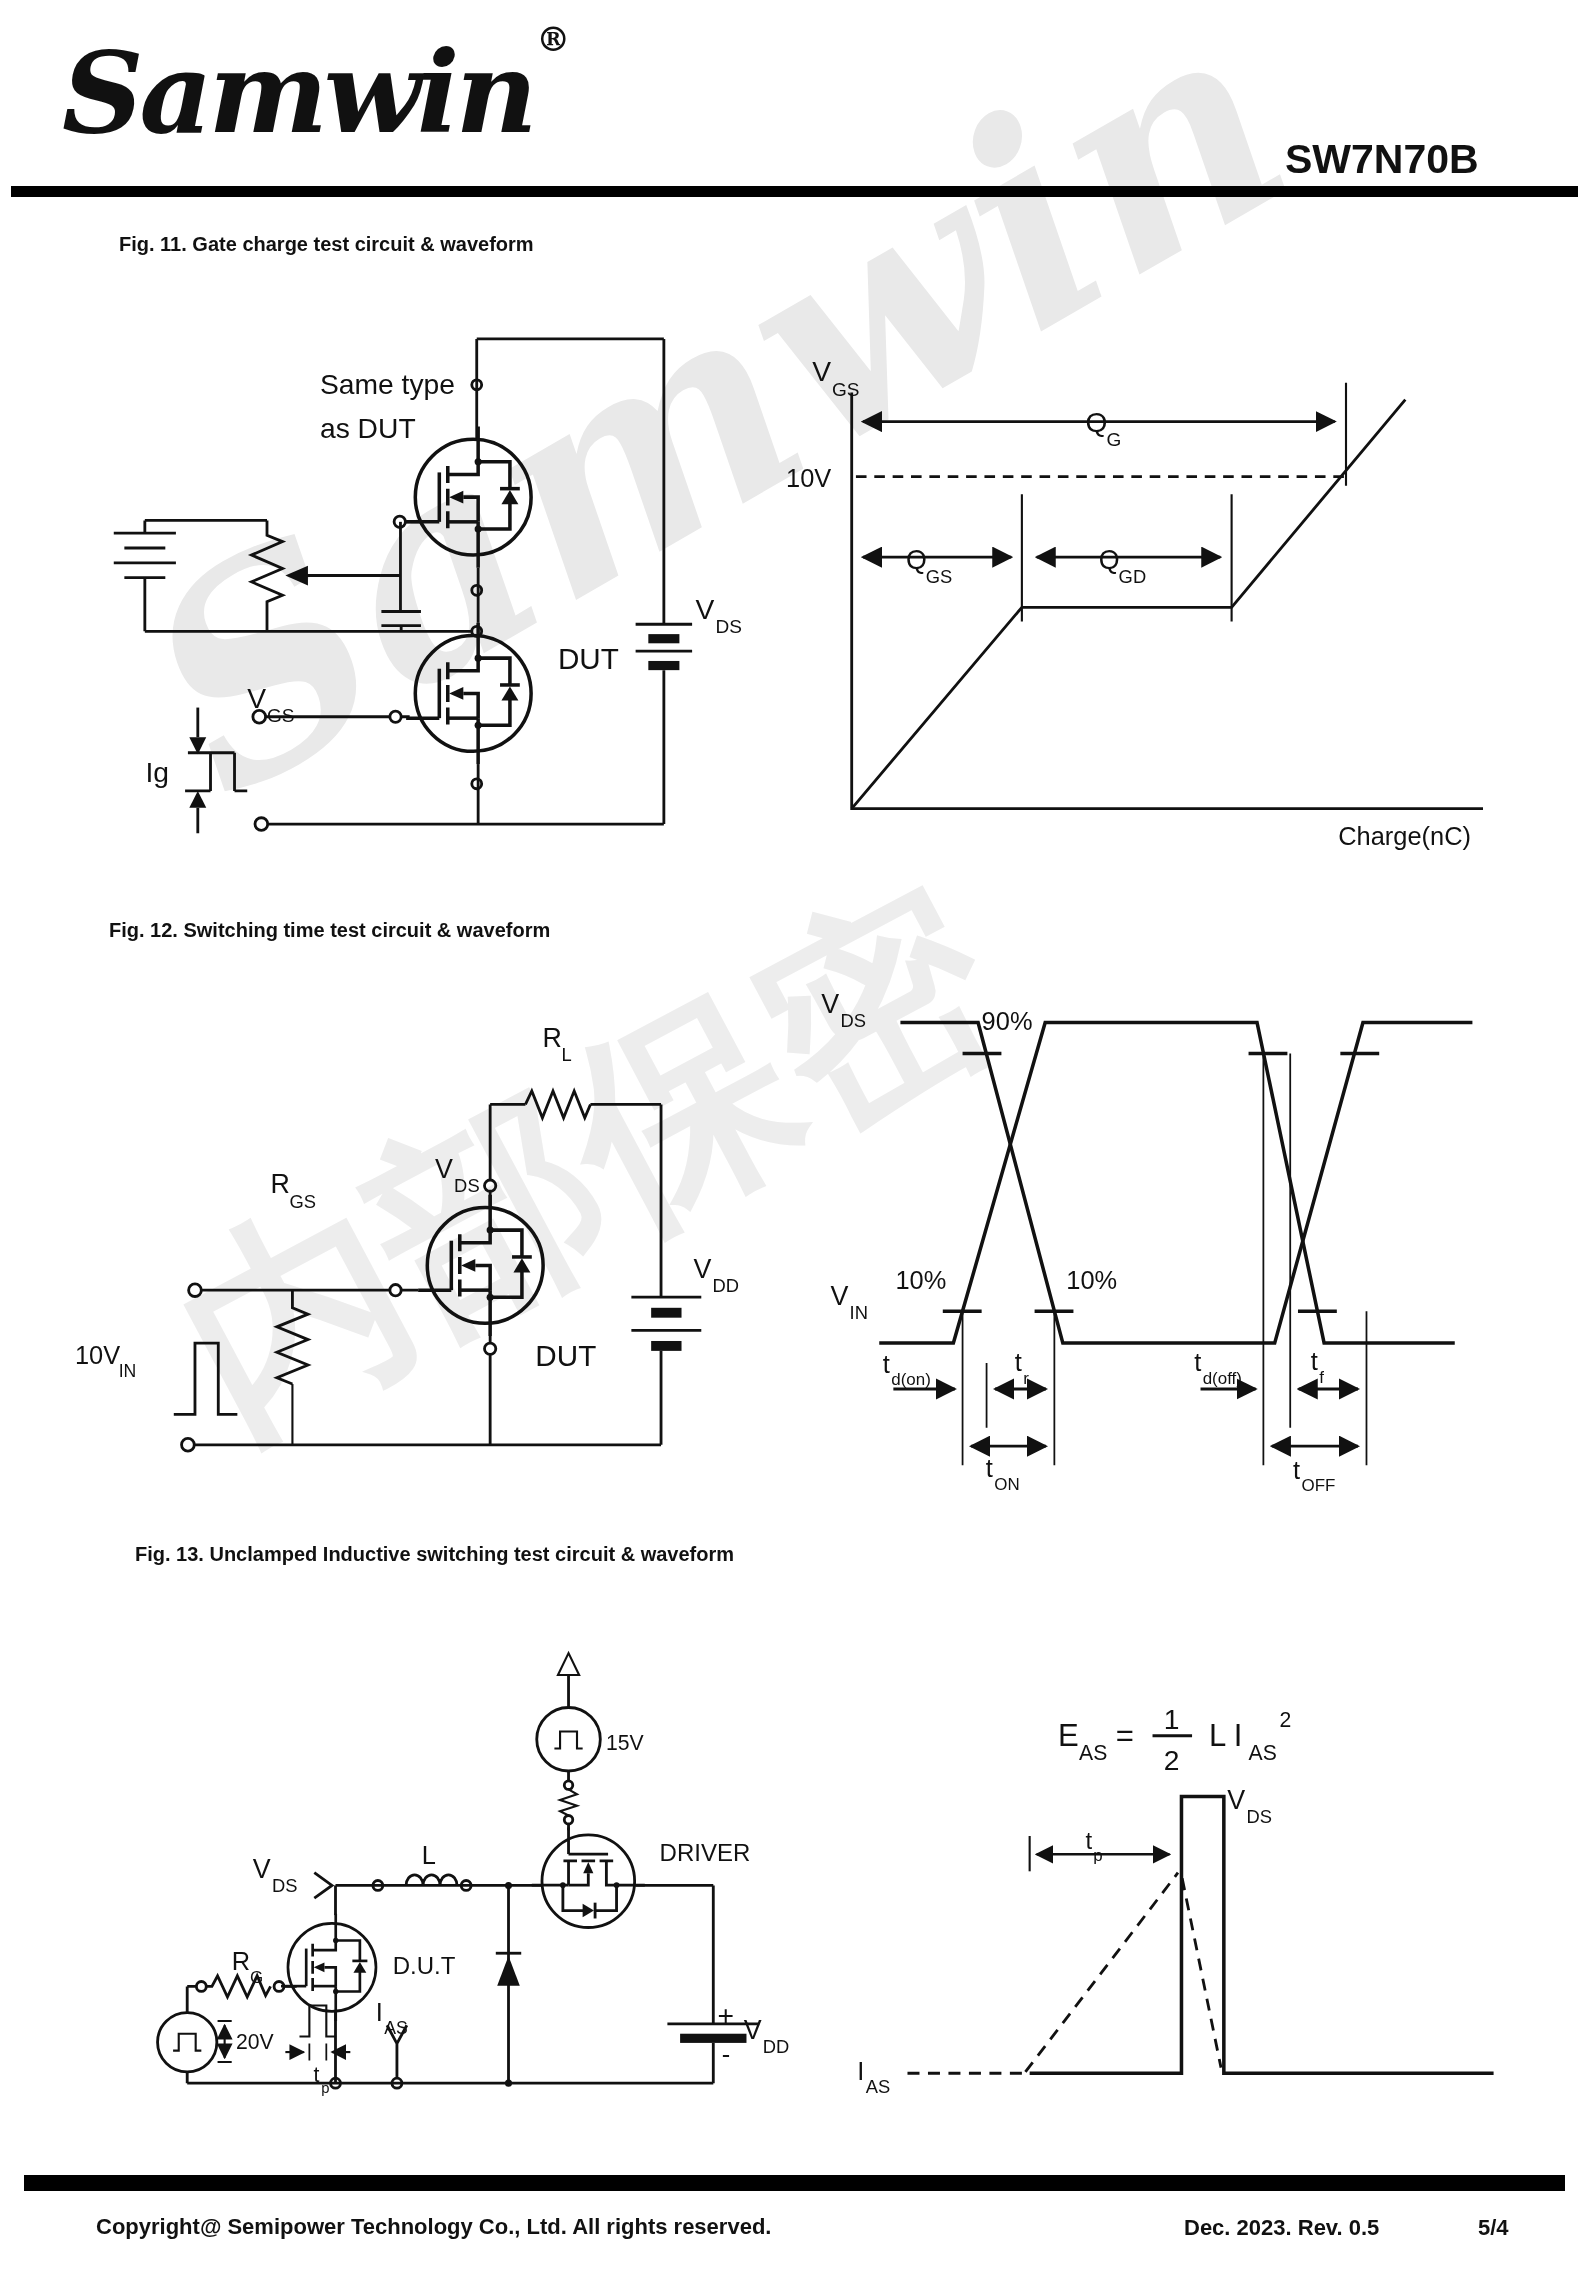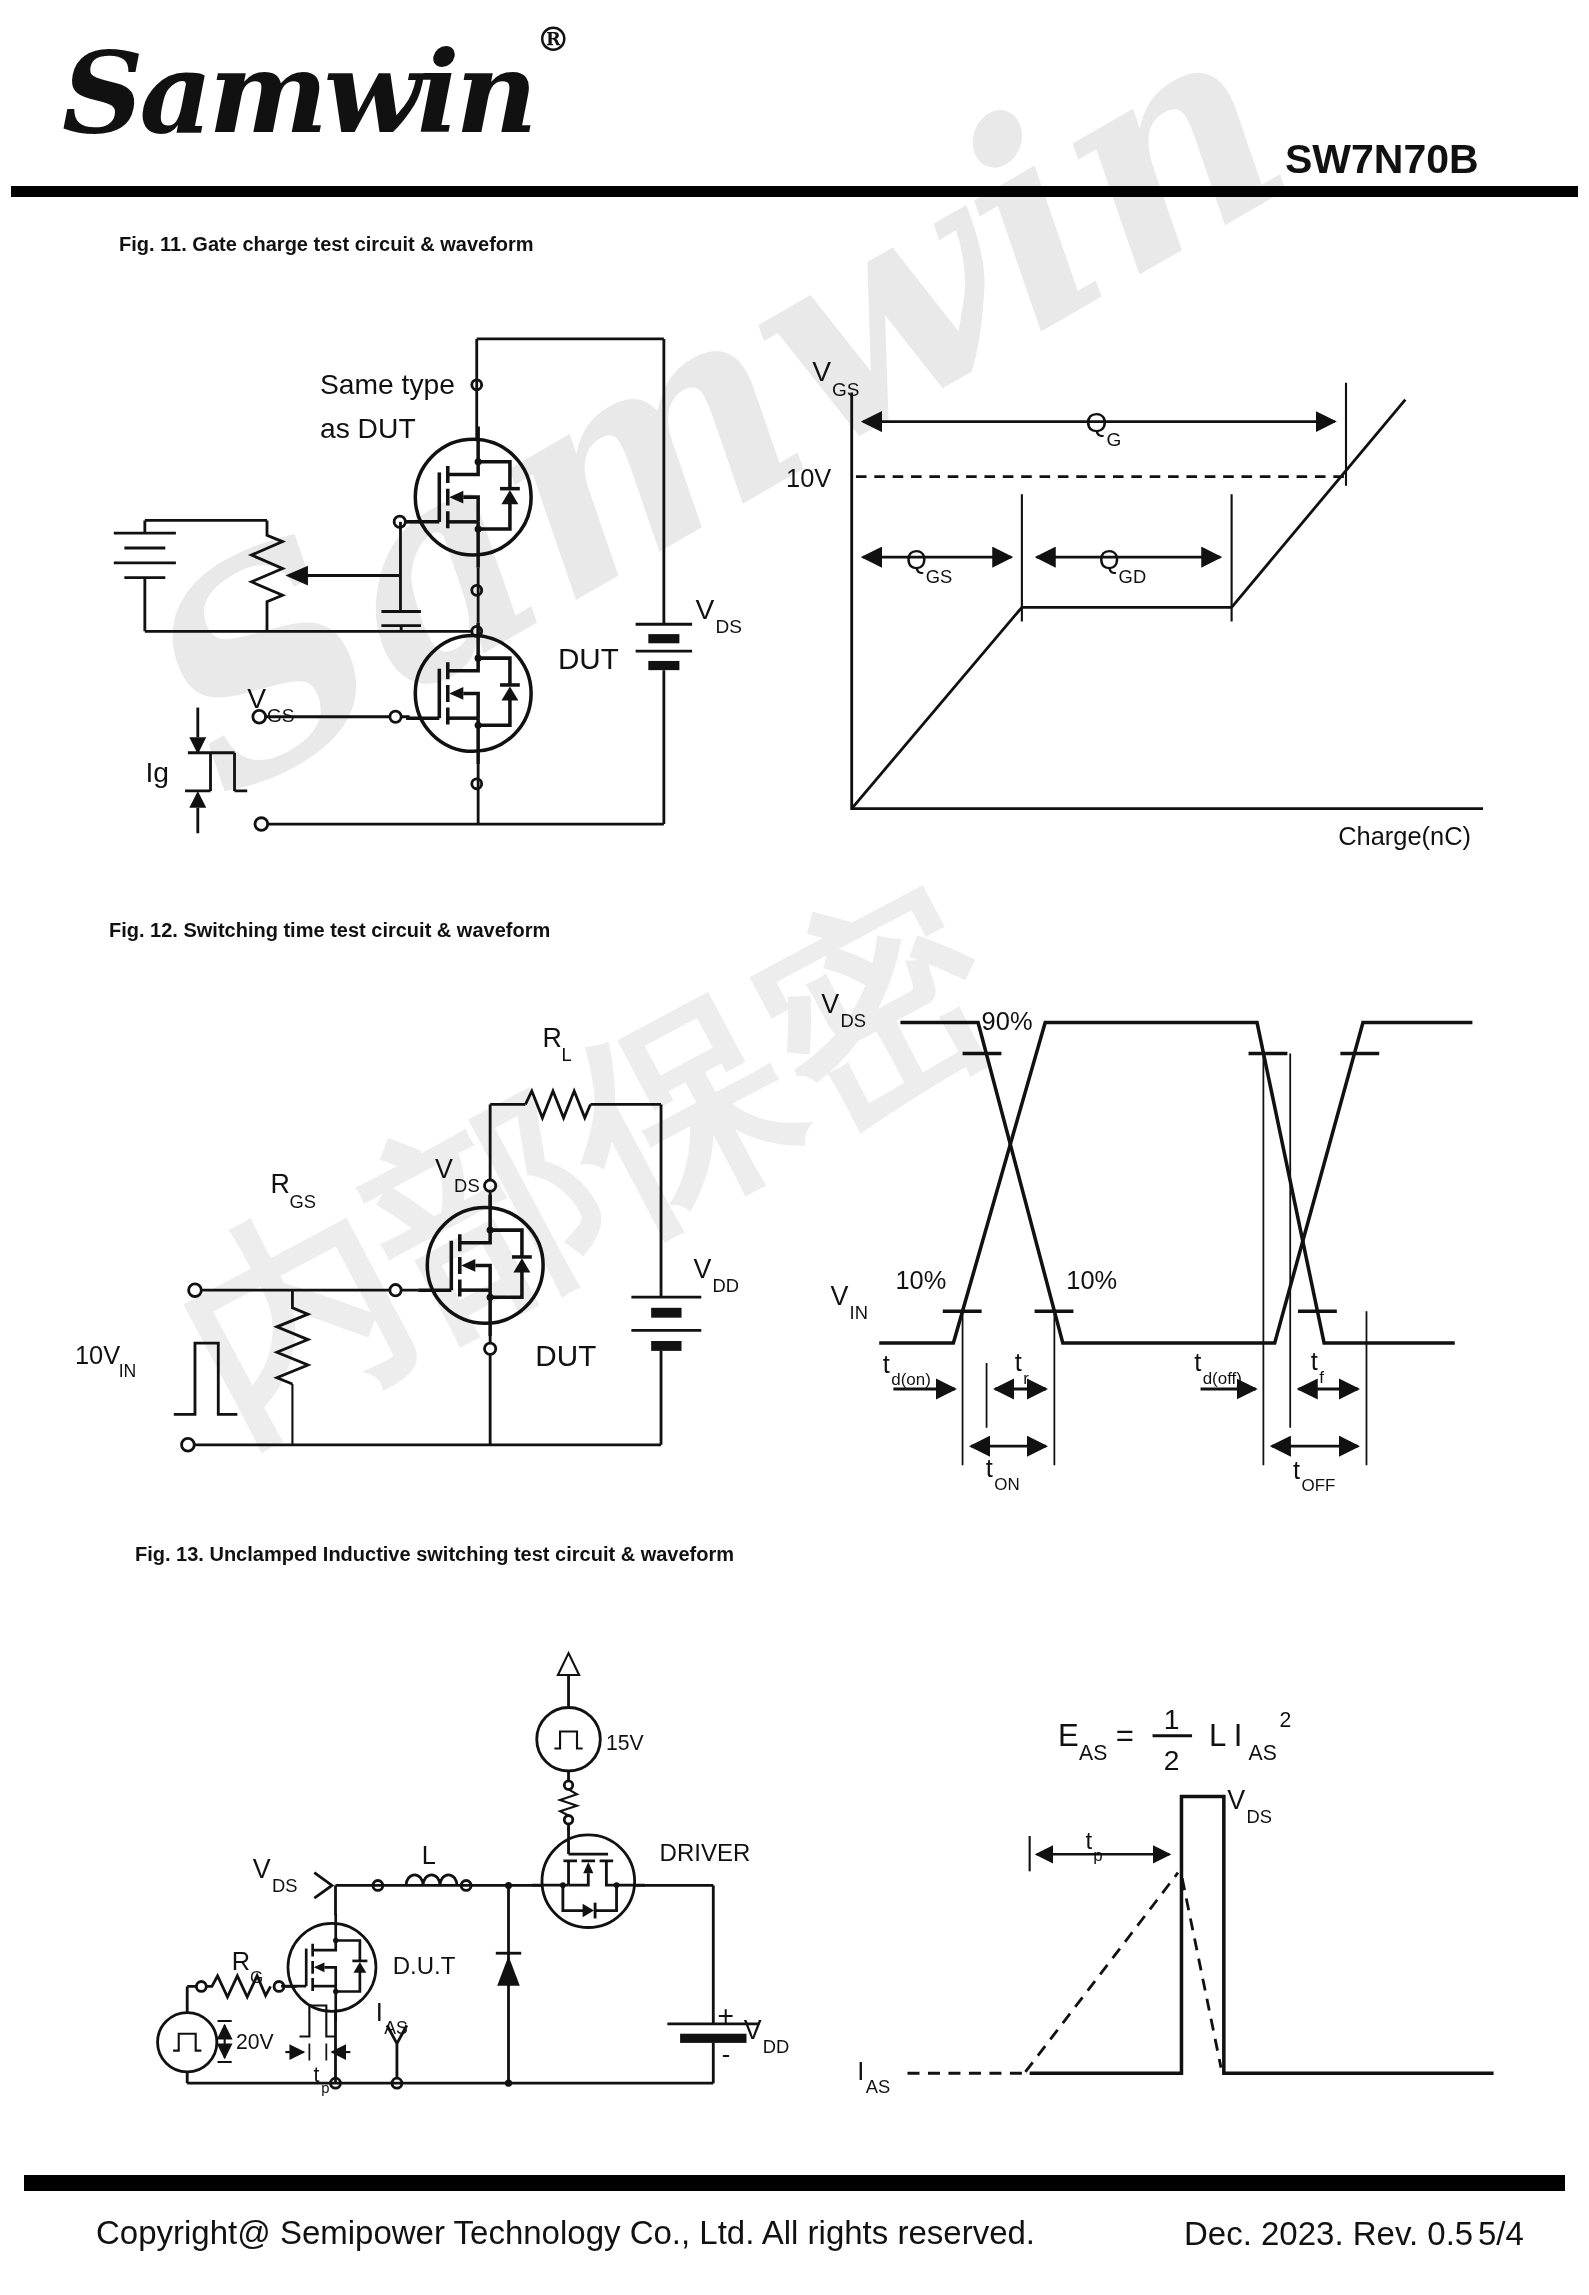"Copyright@ Semipower Technology Co.," .ftext { font-size: 33px -> 22px; font-weight: normal -> bold }
